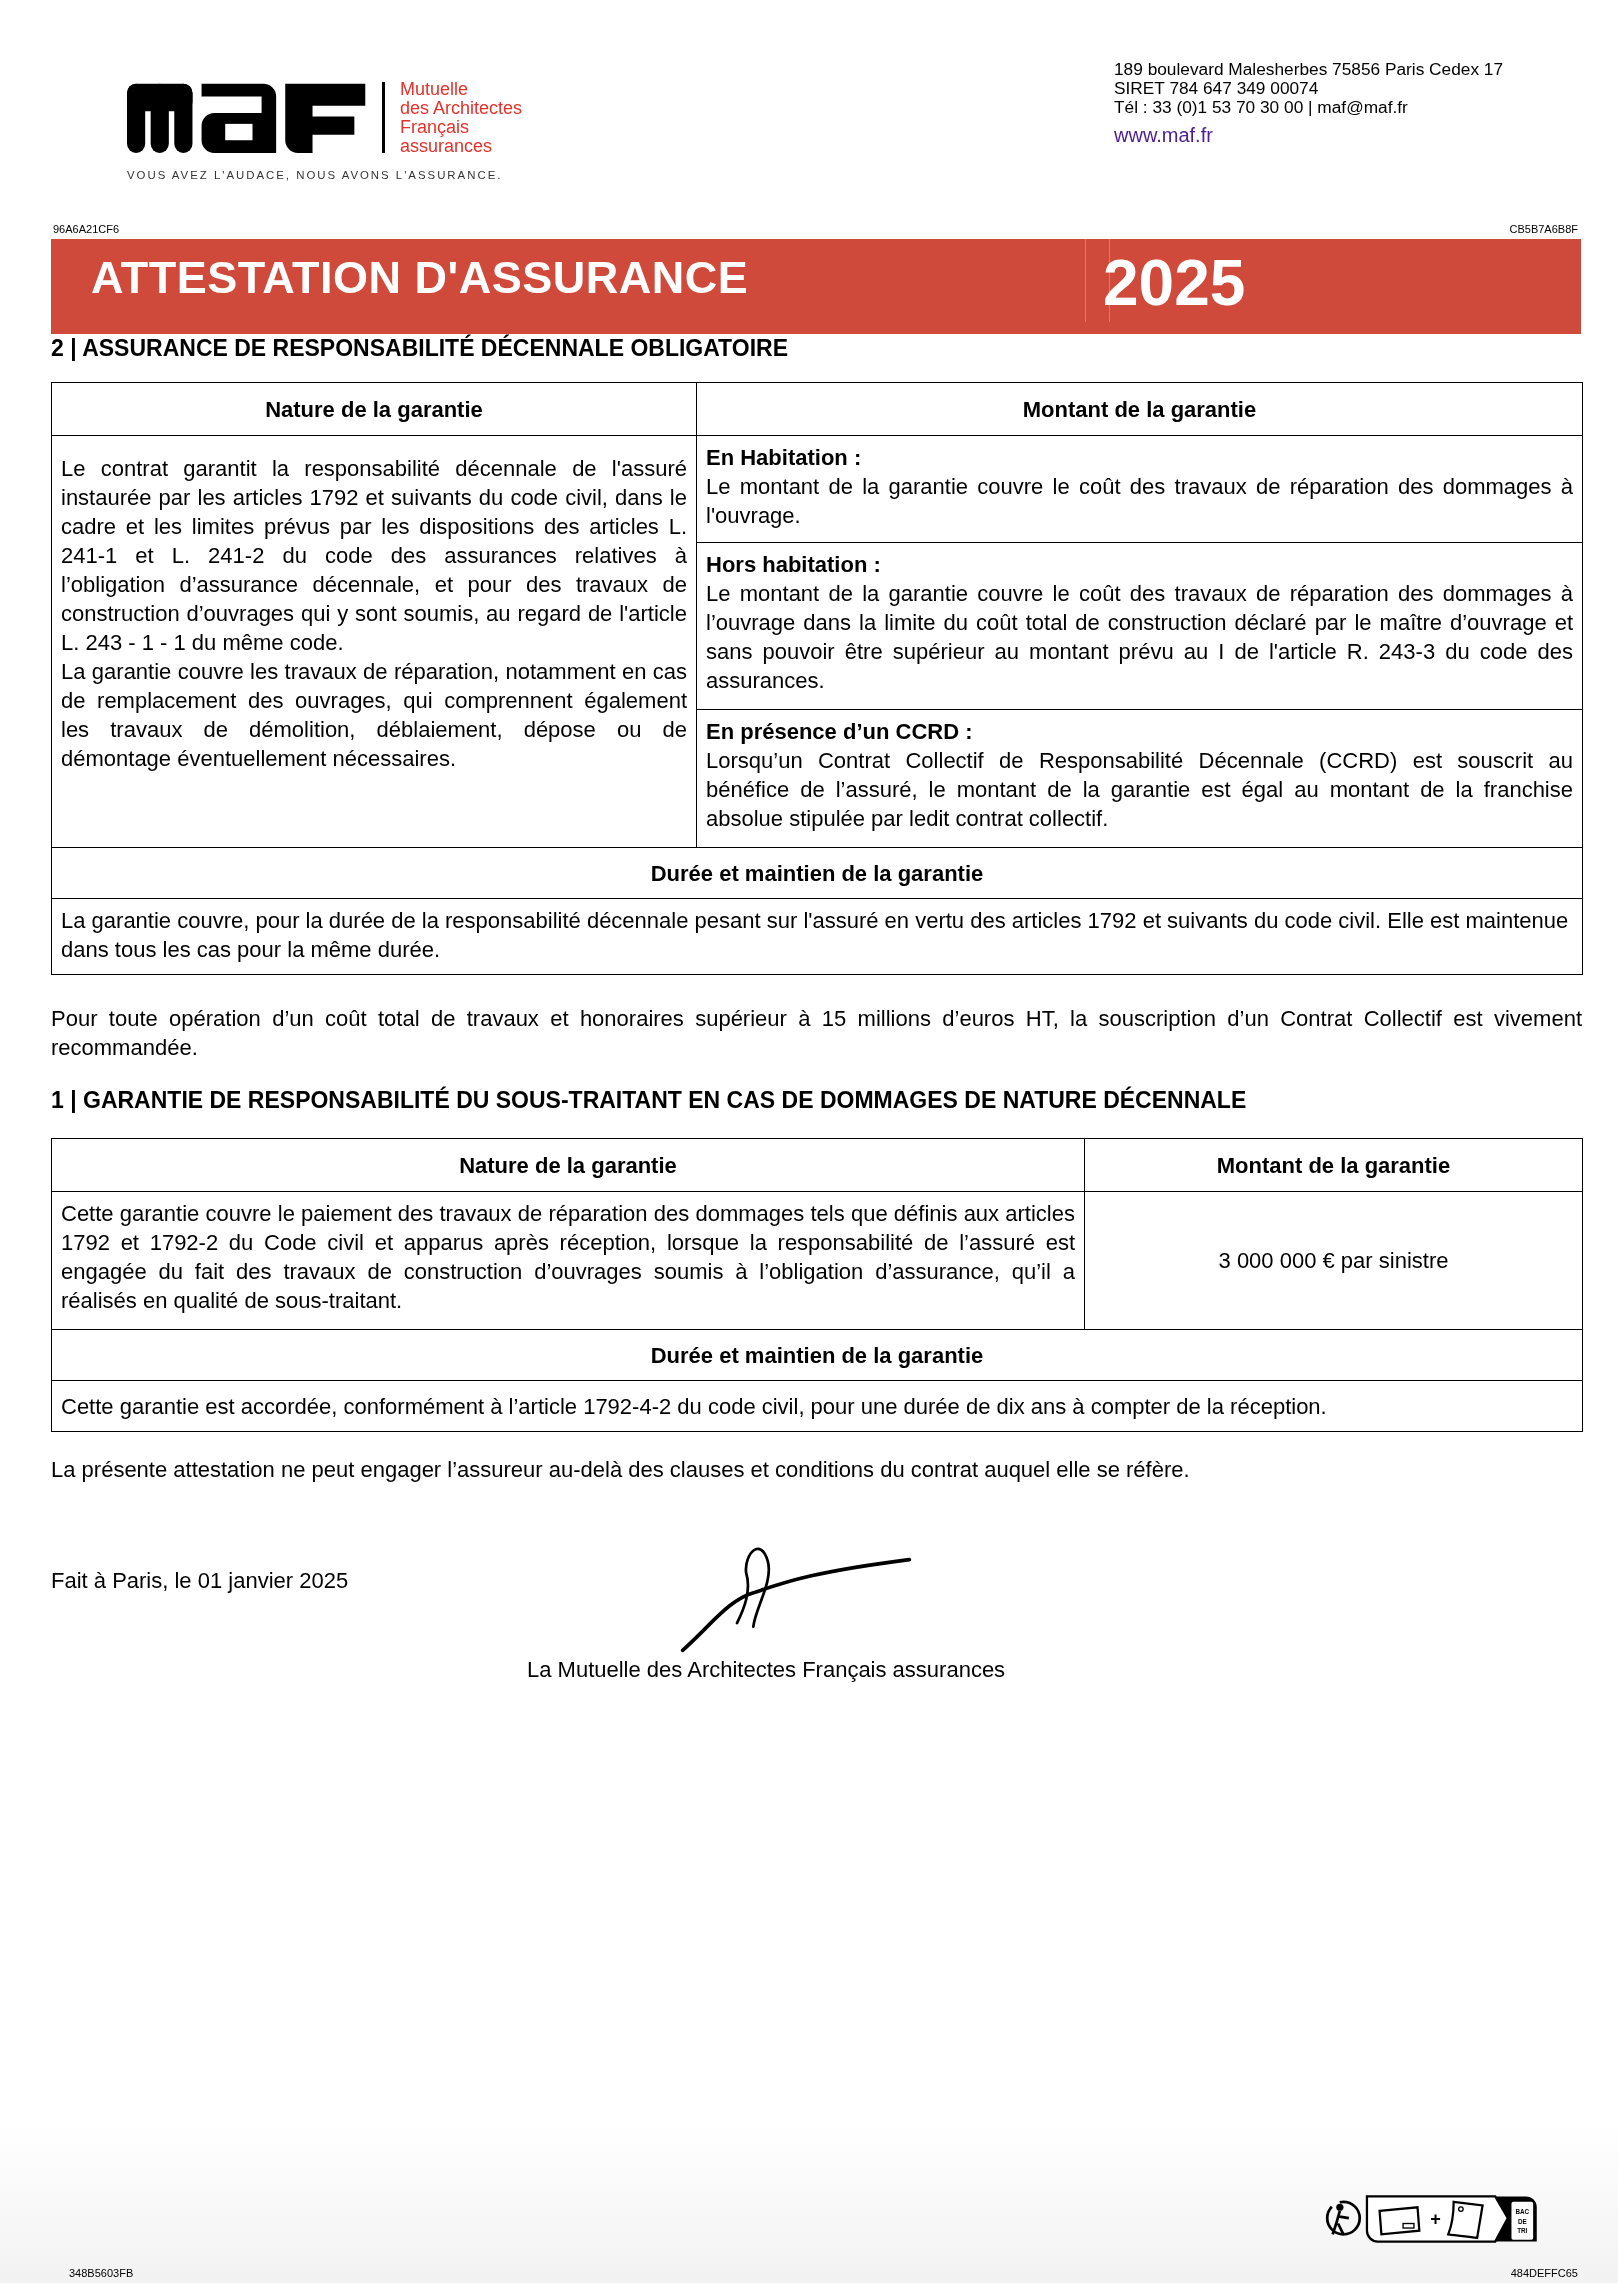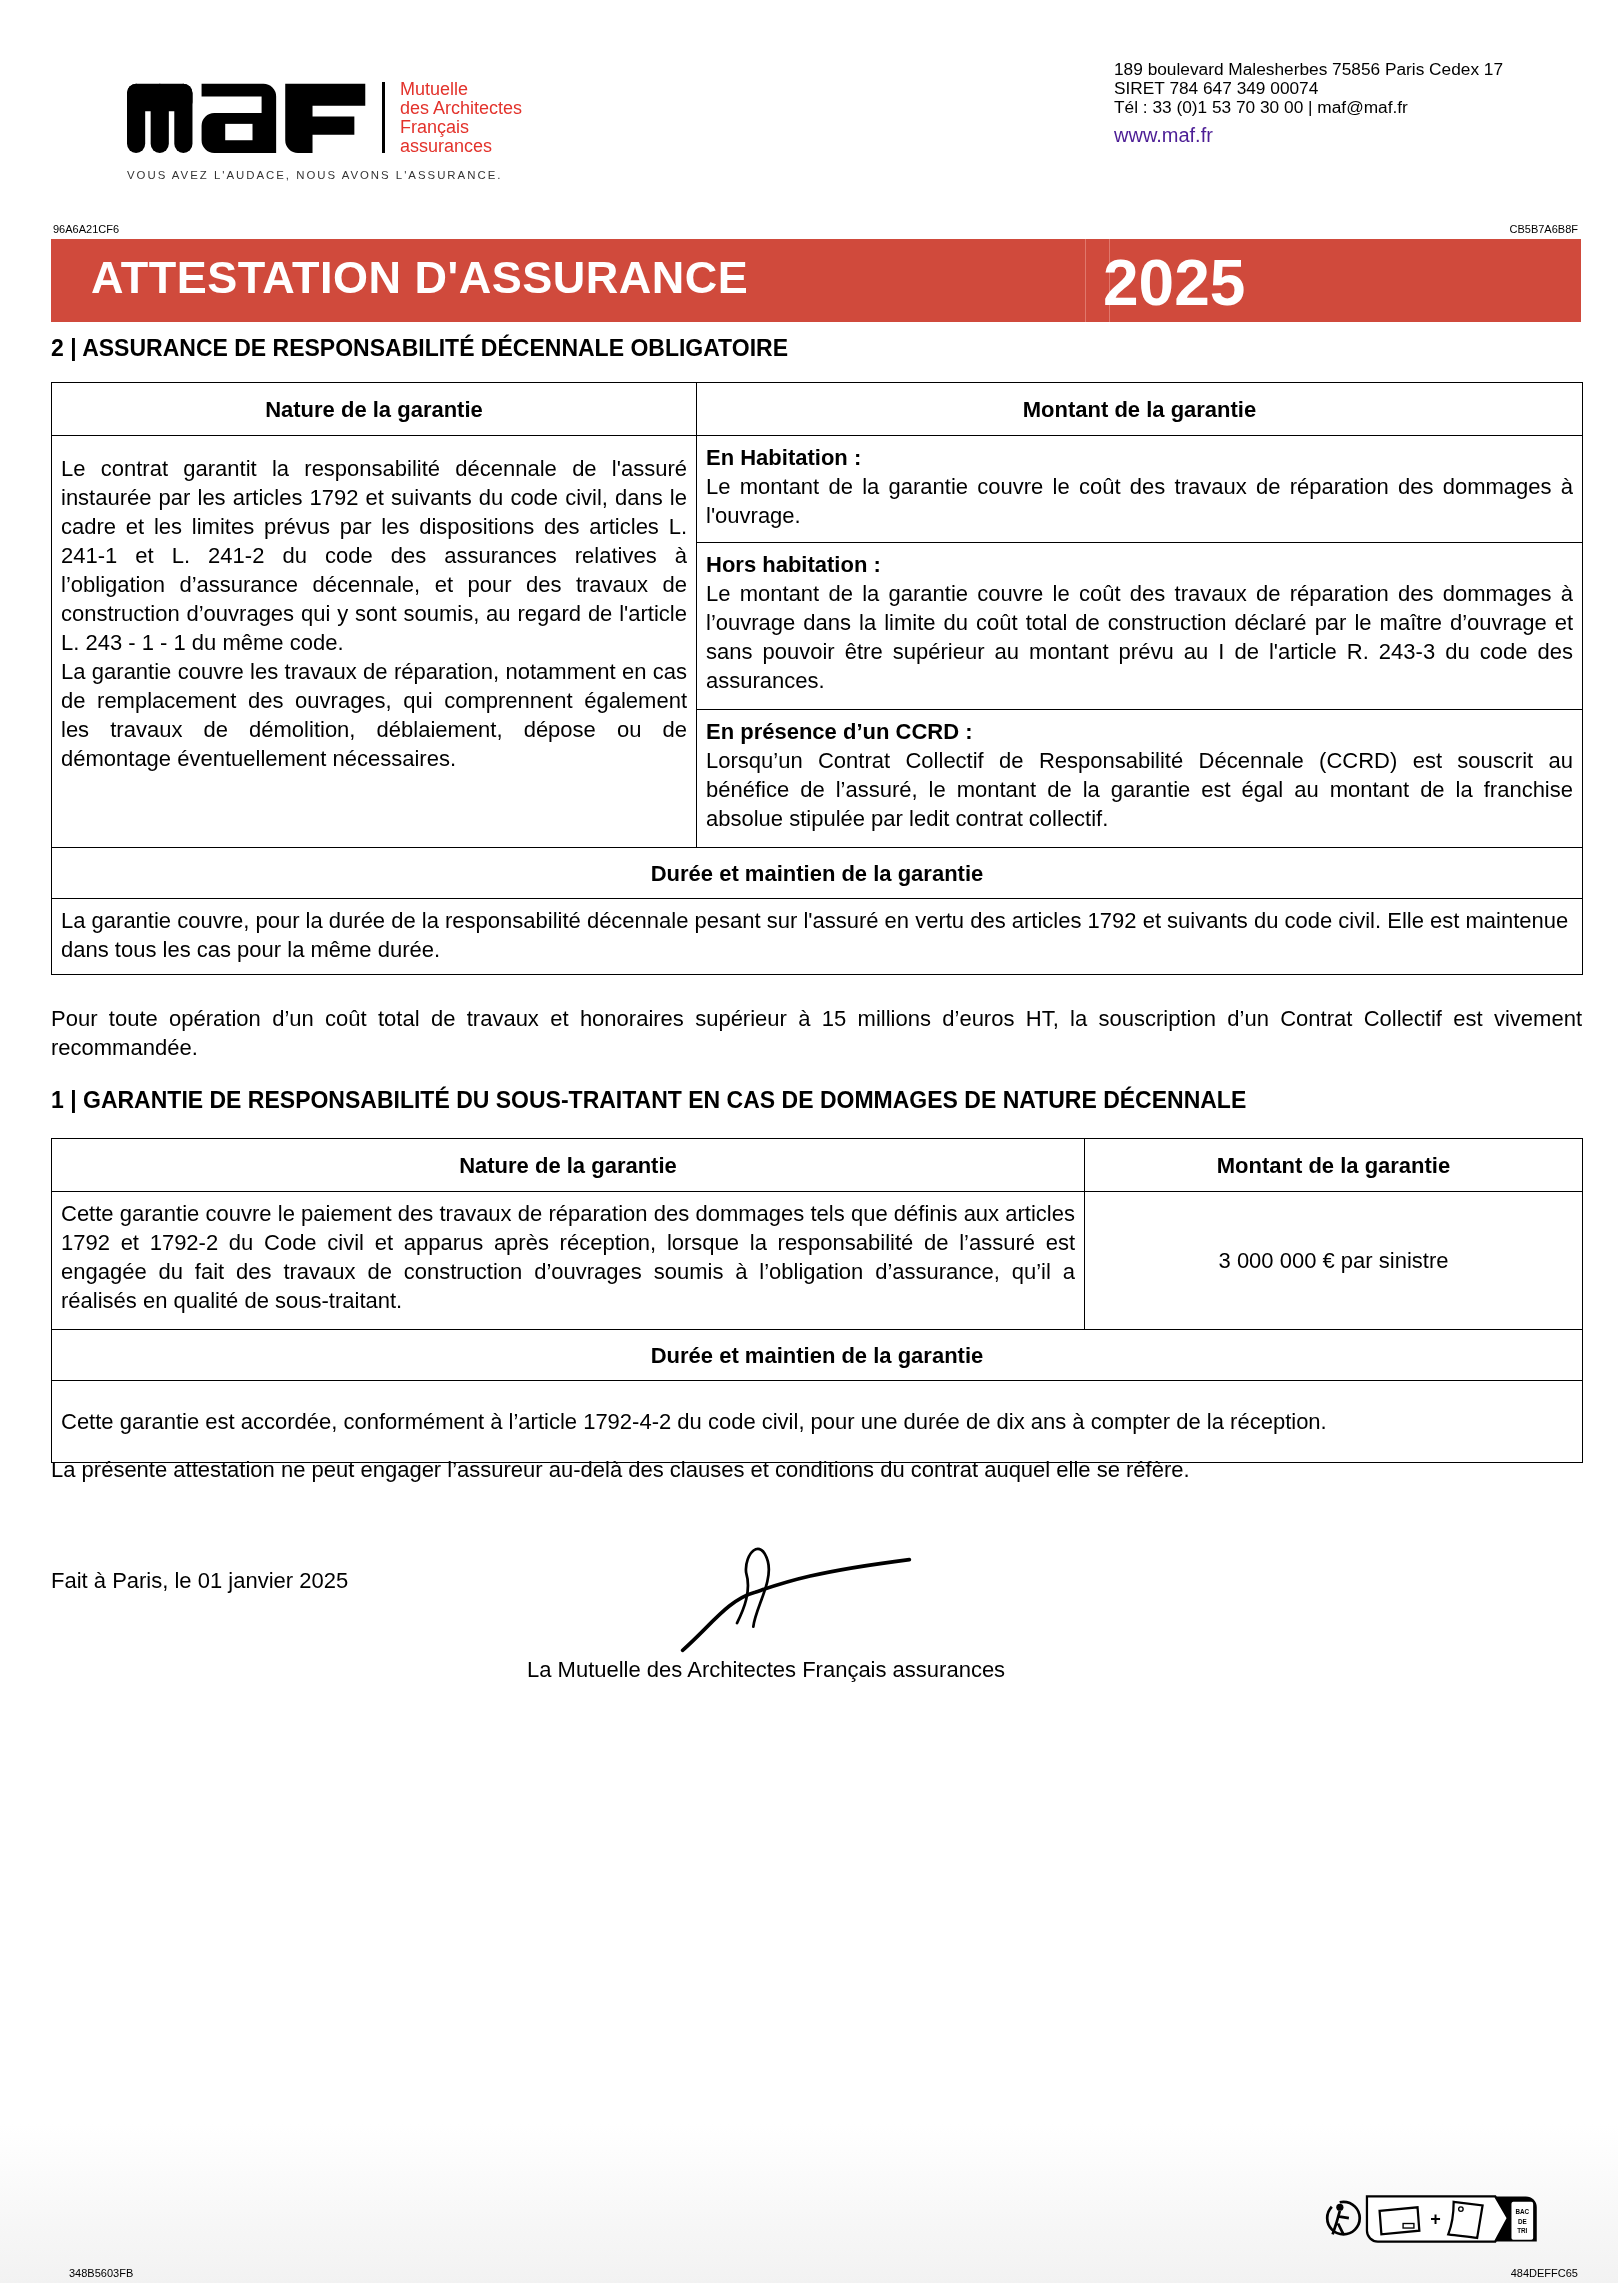"ATTESTATION D'ASSURANCE" .title-bar { height: 83px -> 95px }
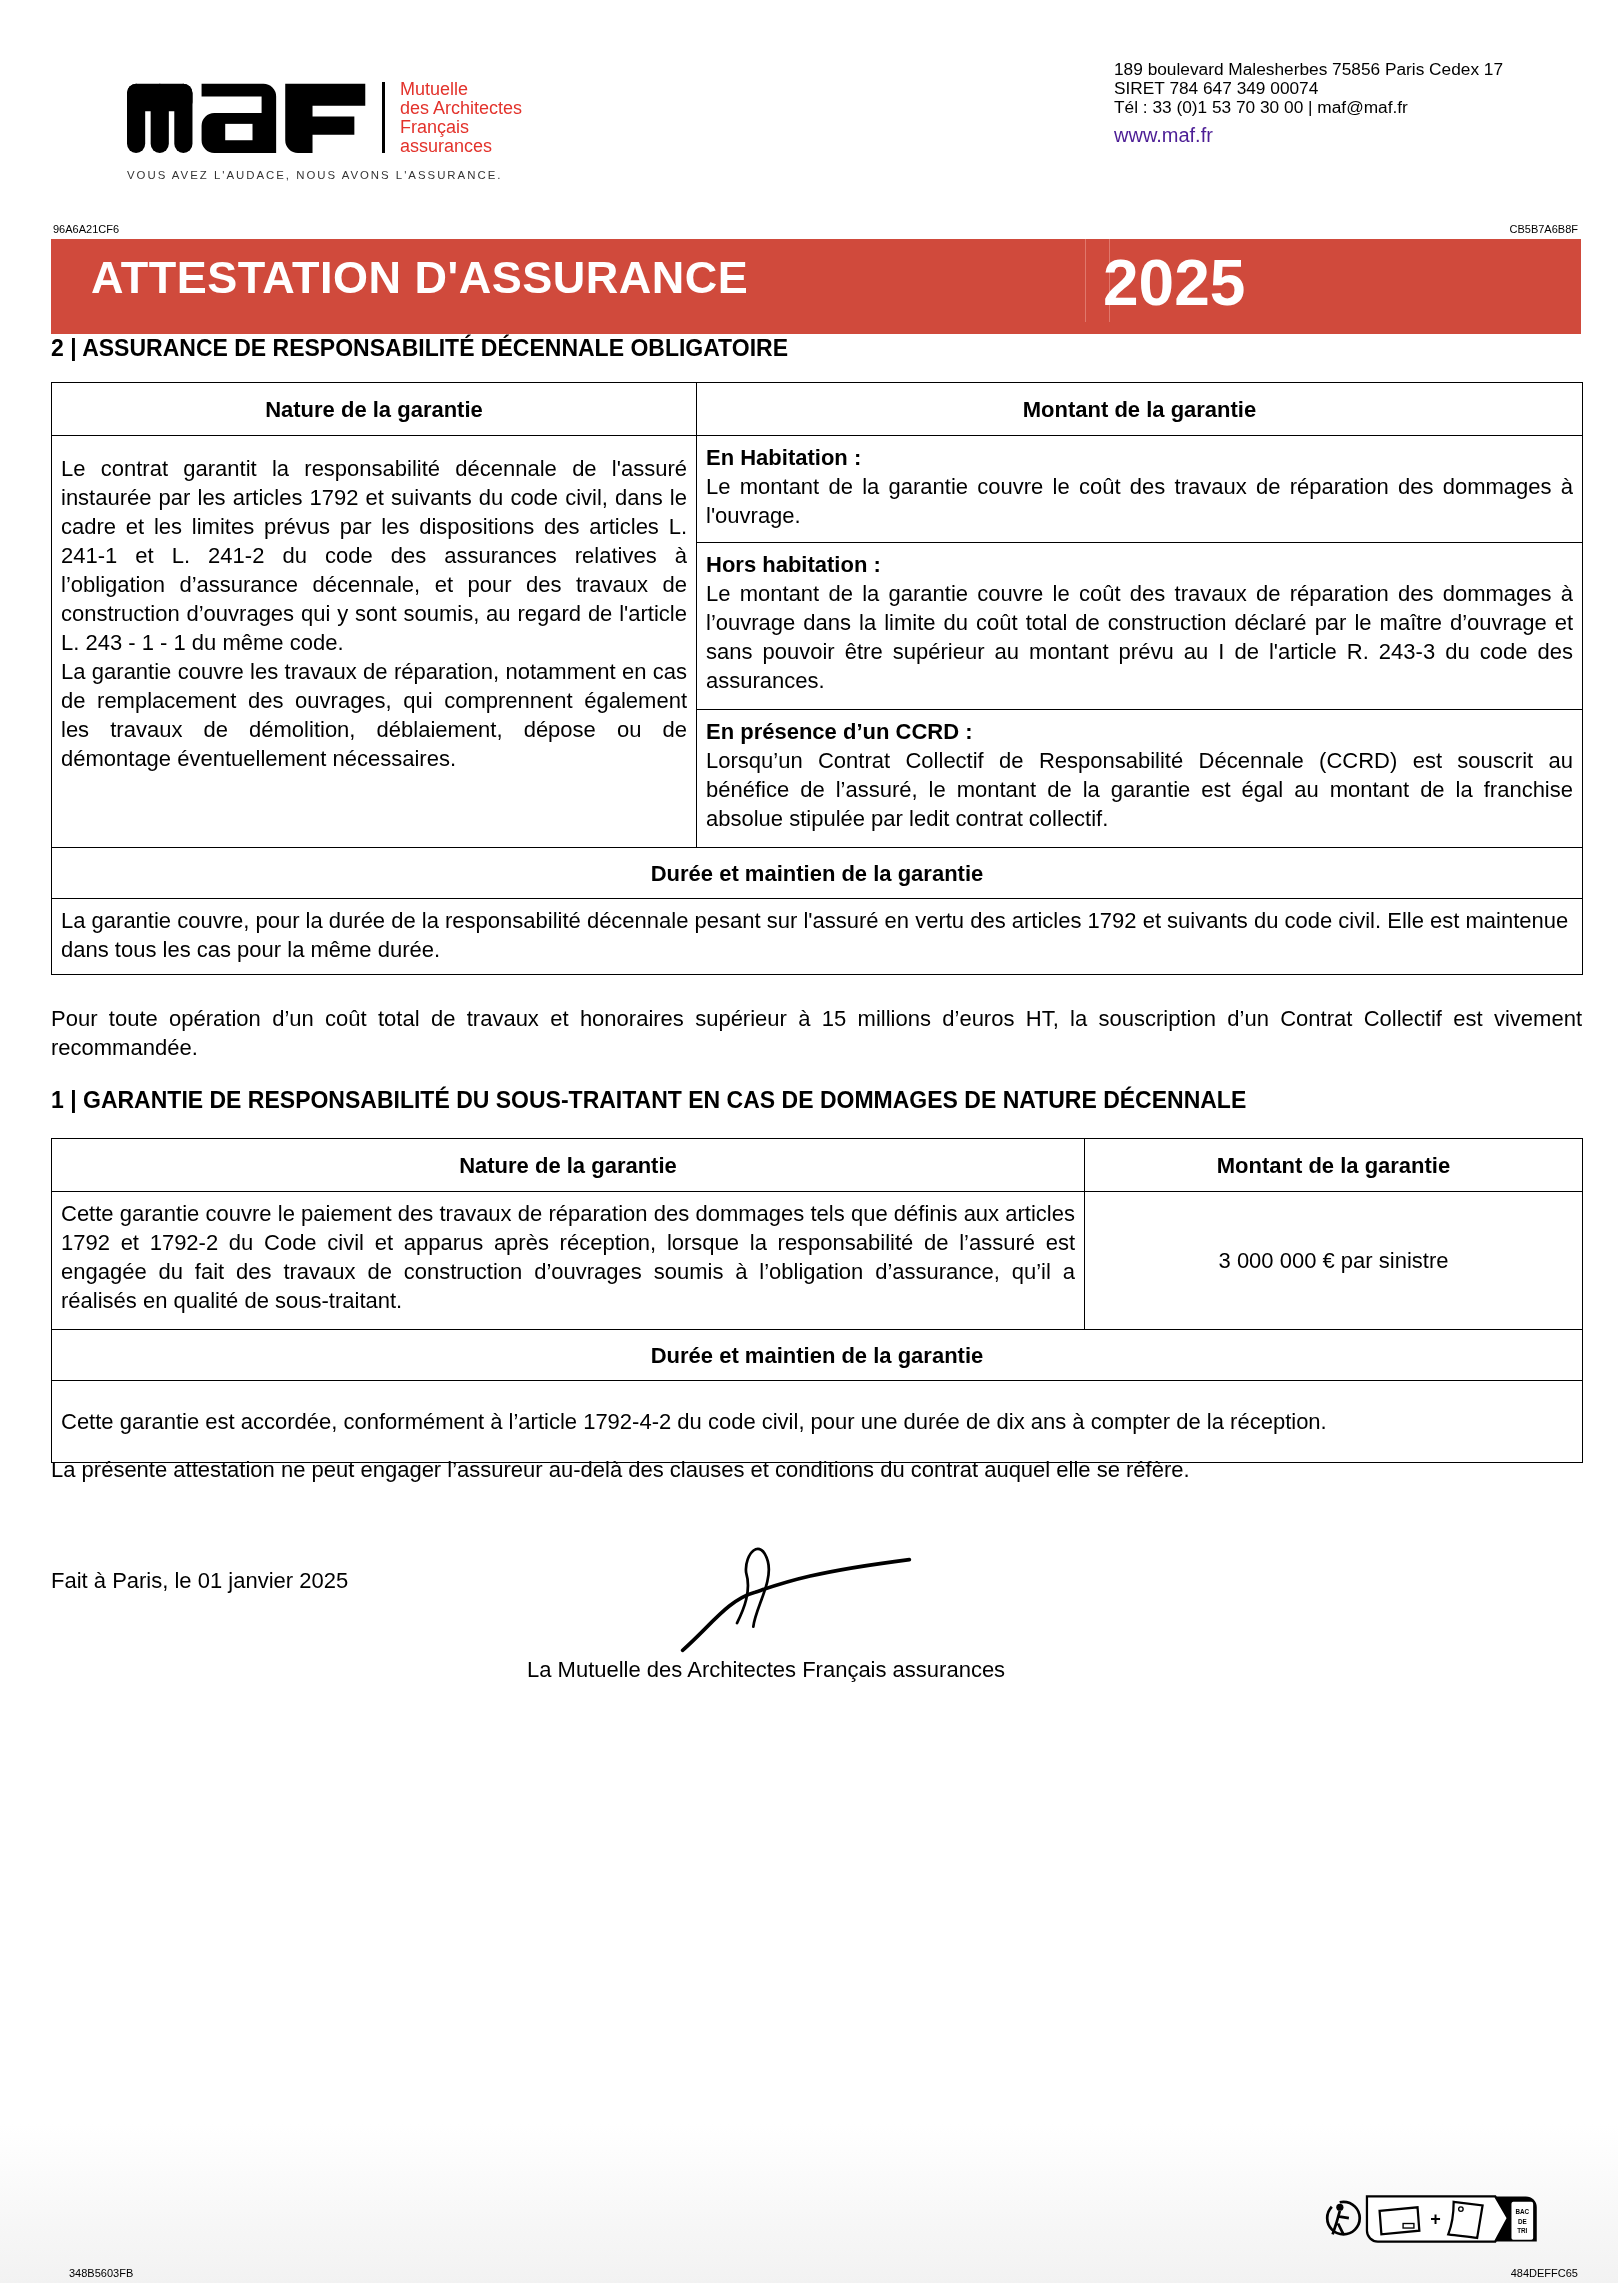"Cette garantie est accordée," td { padding: 26px 9px -> 10px 9px }
